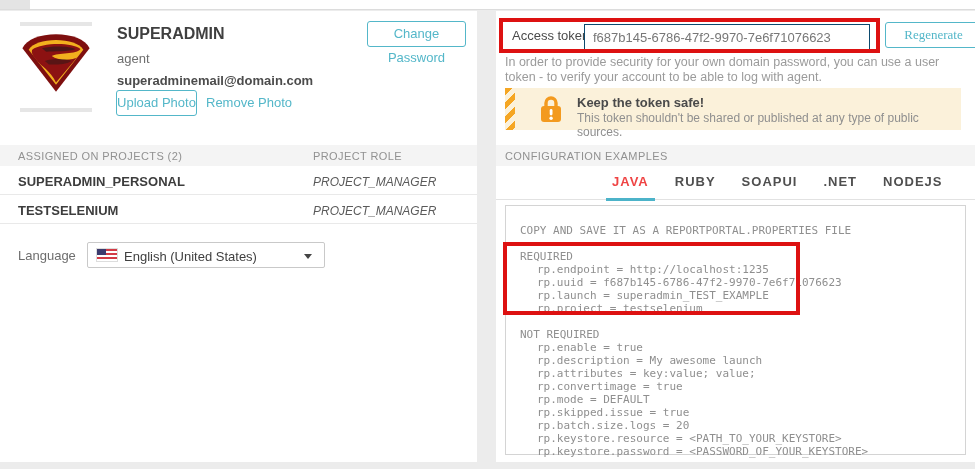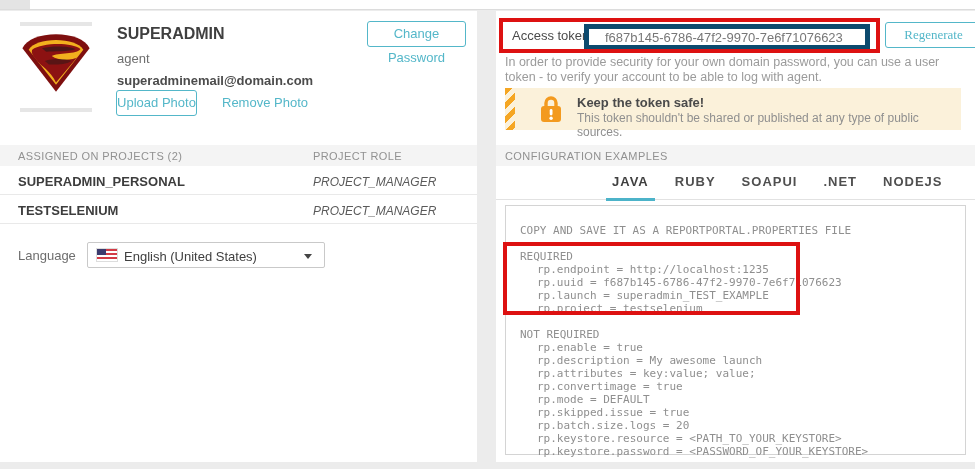"f687b145-6786-47f2-9970-7e6f71076623" .token-input { border: 5px solid #0c4a6e -> 1px solid #0c4a6e; padding: 0 16px -> 0 8px }
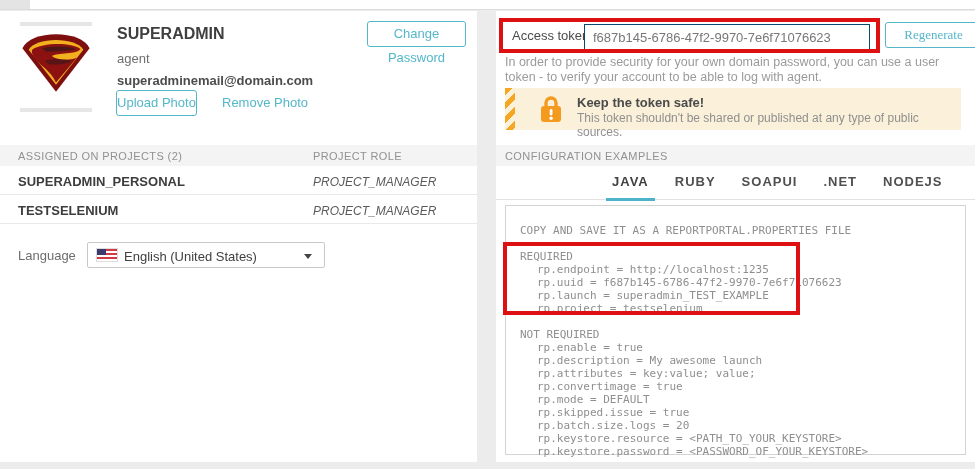"Remove Photo" .remove-link { margin-left: 16px -> none }
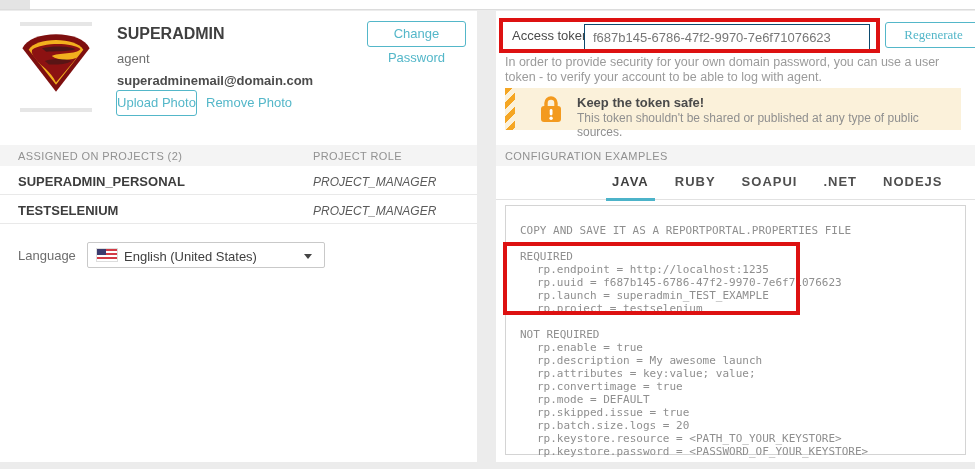"JAVA" .tab.active { color: #404040 -> #ef4444 }
